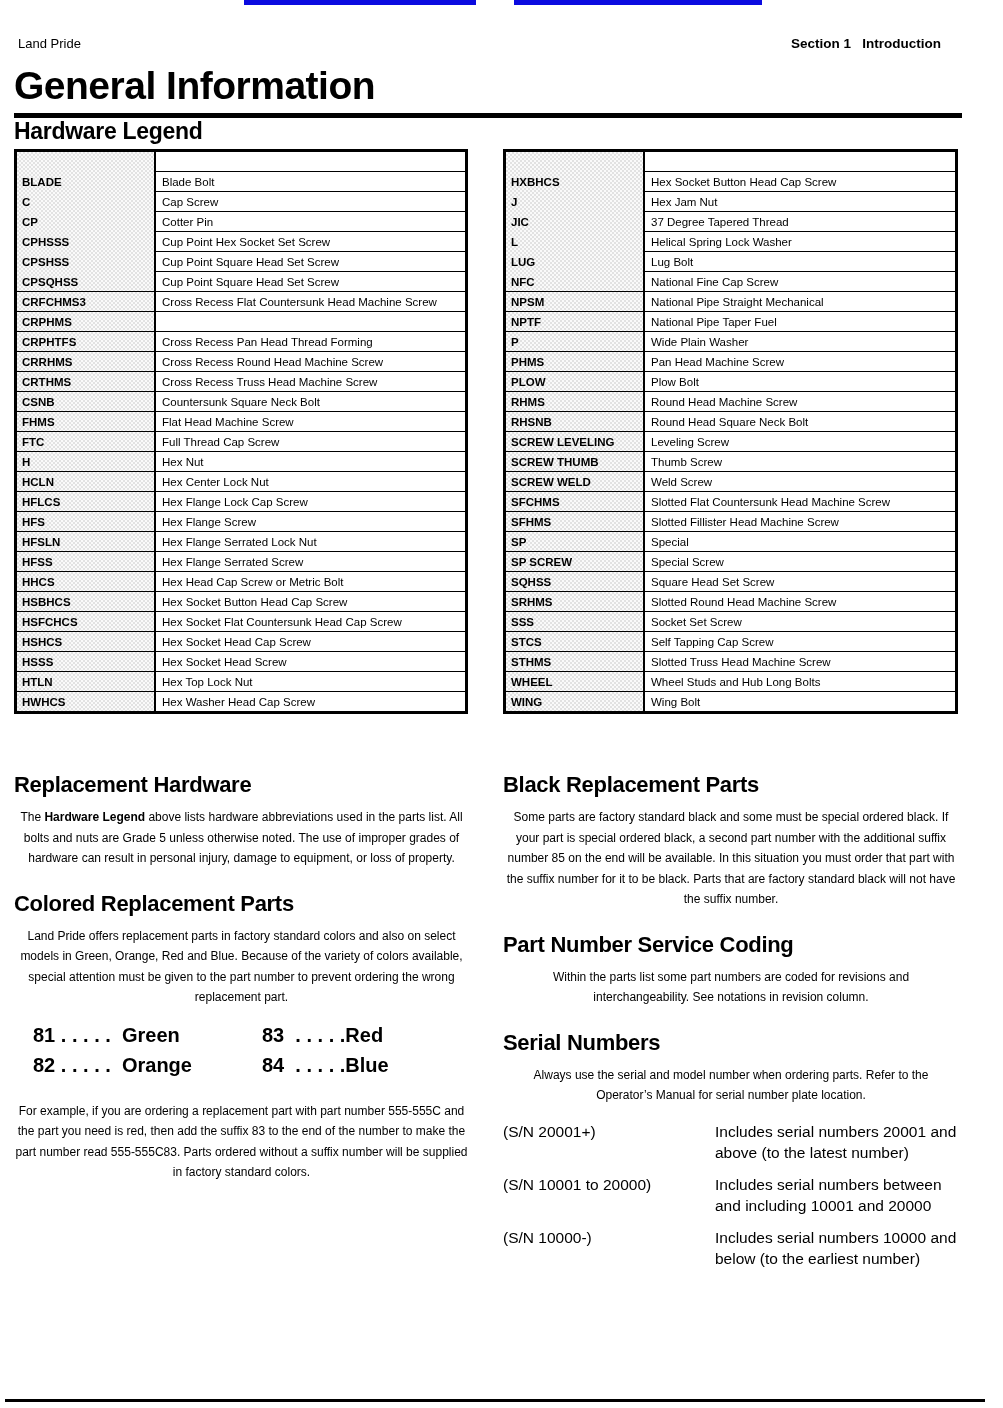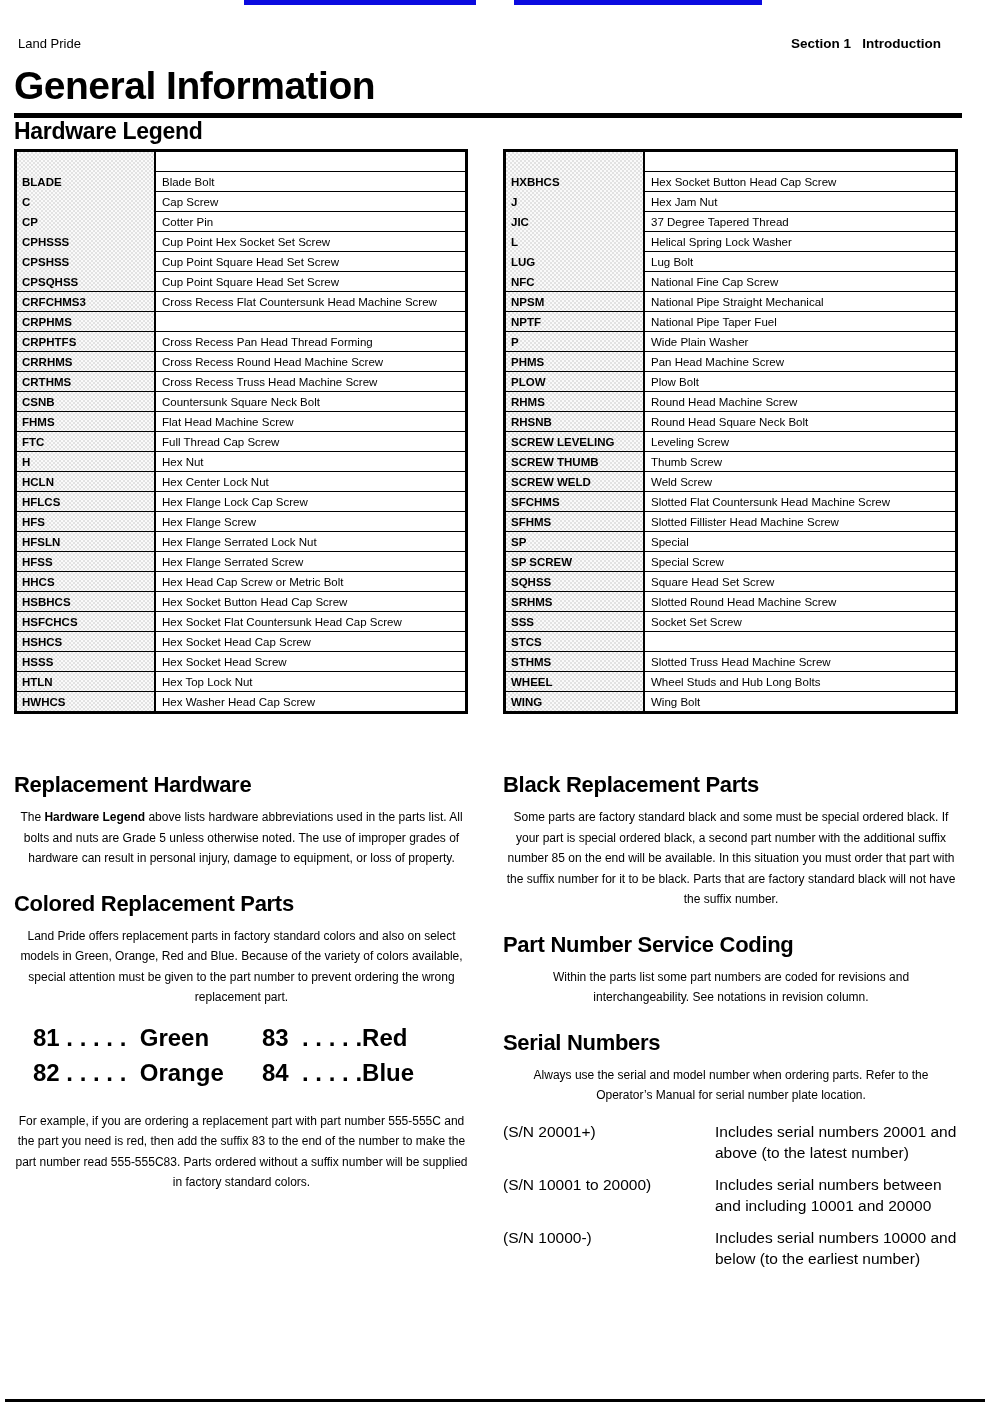"Self Tapping Cap Screw" div.td { html: none -> <div>Self Tapping Cap Screw</div> }
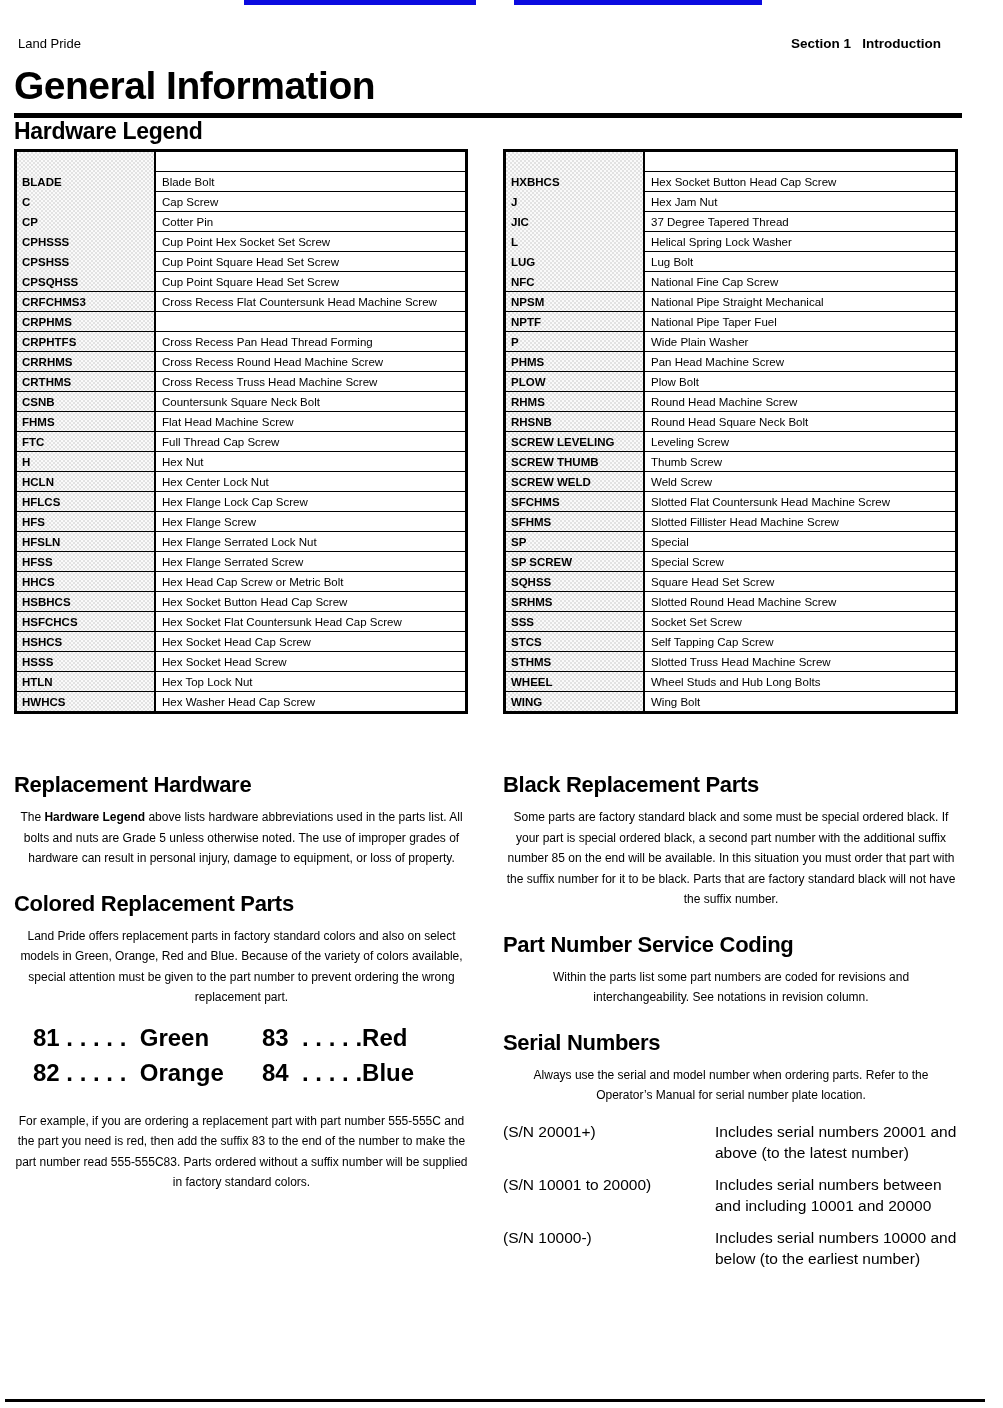"81 . . . ." .suffix-grid { font-size: 24px -> 20px }
